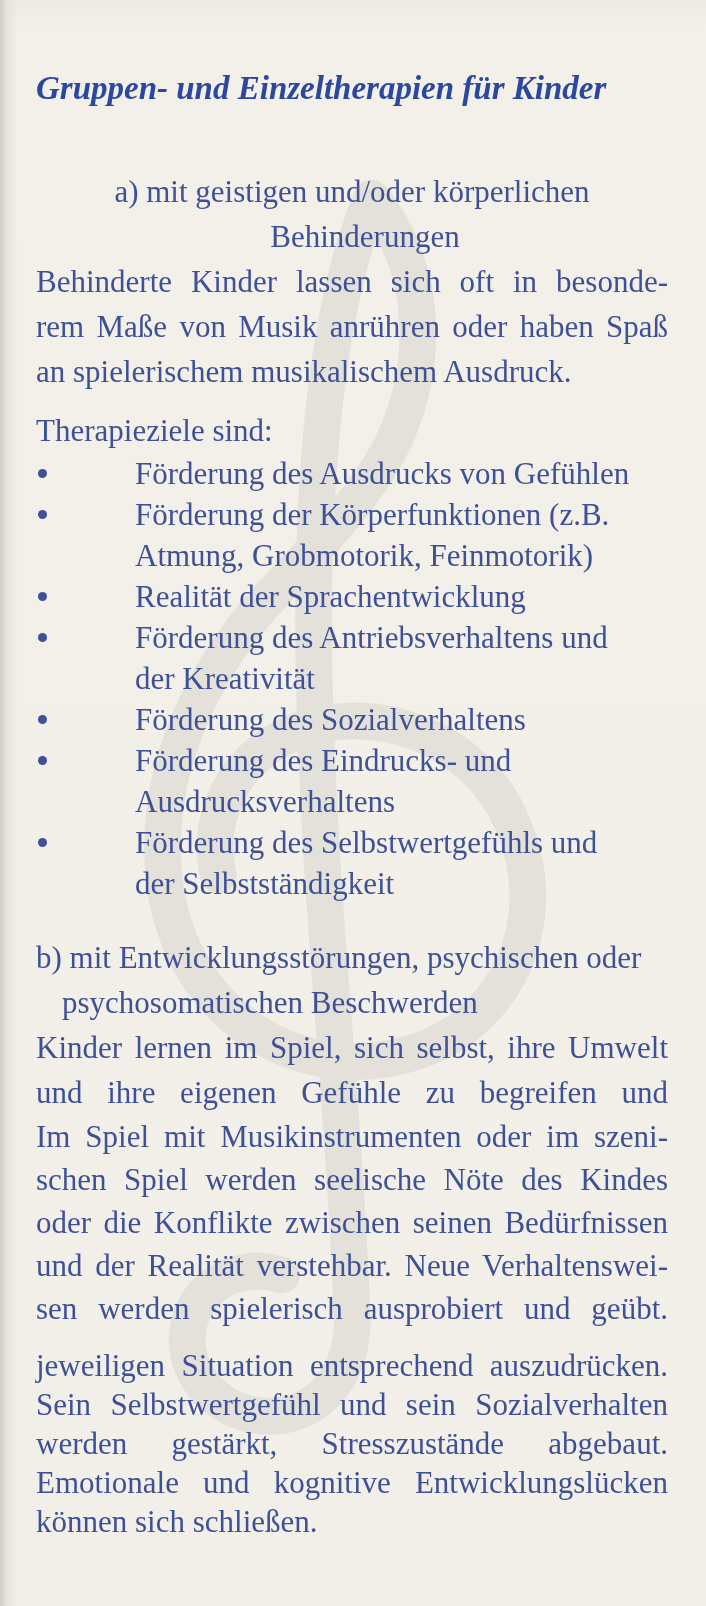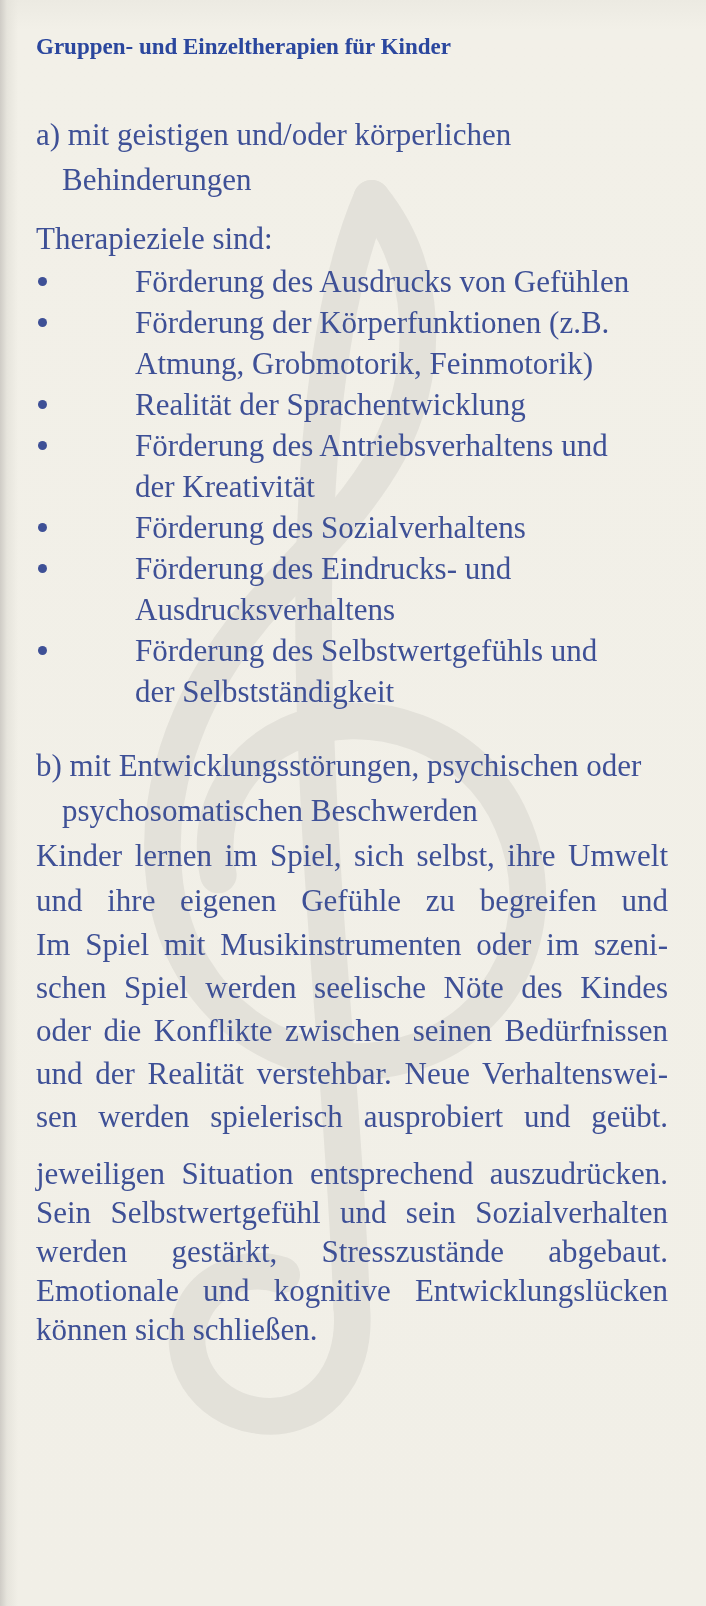"Gruppen- und Einzeltherapien für Kinder" .title { font-size: 23px -> 33px; font-style: none -> italic; margin-top: 24px -> 65px }
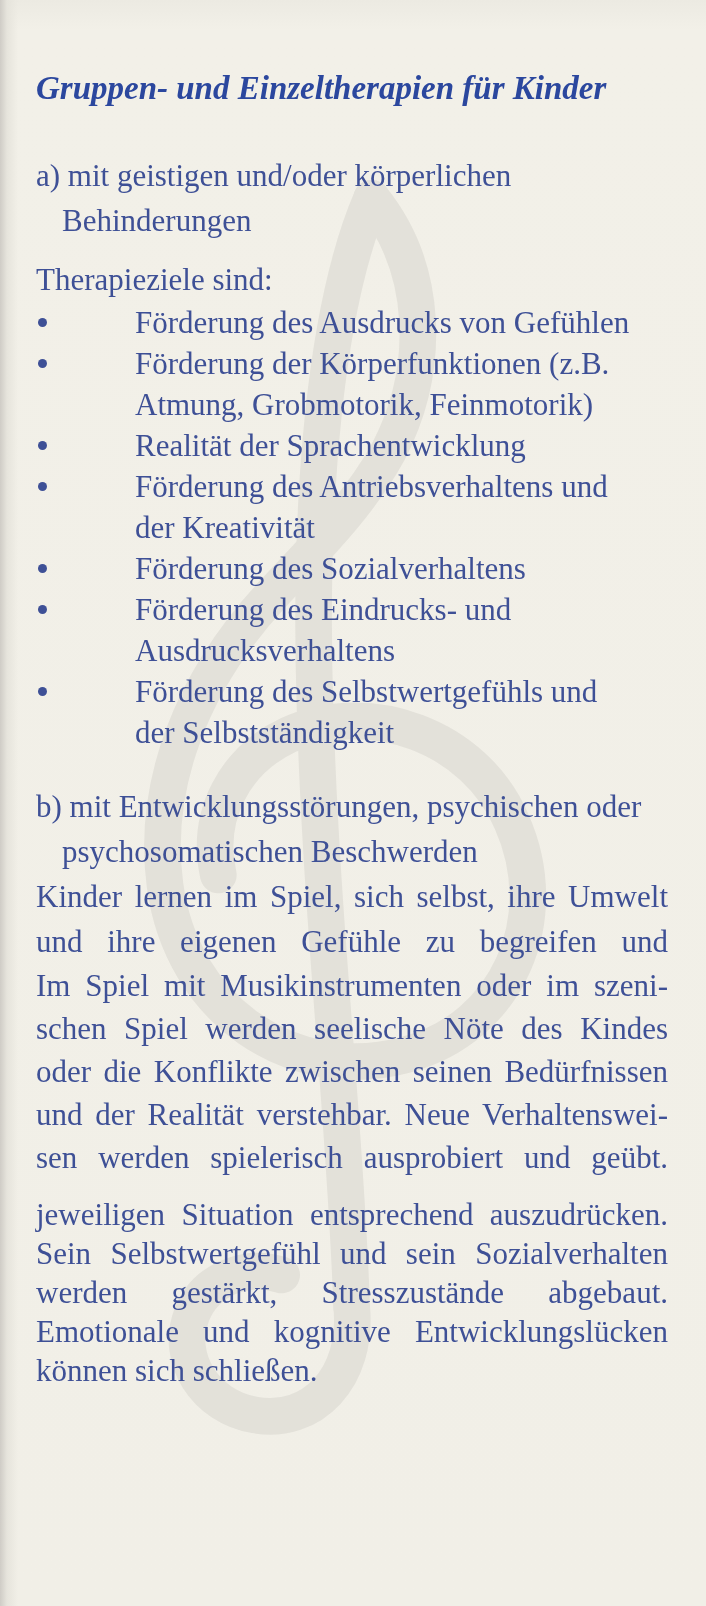"a) mit geistigen und/oder körperlichen" .sec-a-heading { margin-top: 42px -> 58px; text-align: none -> center }
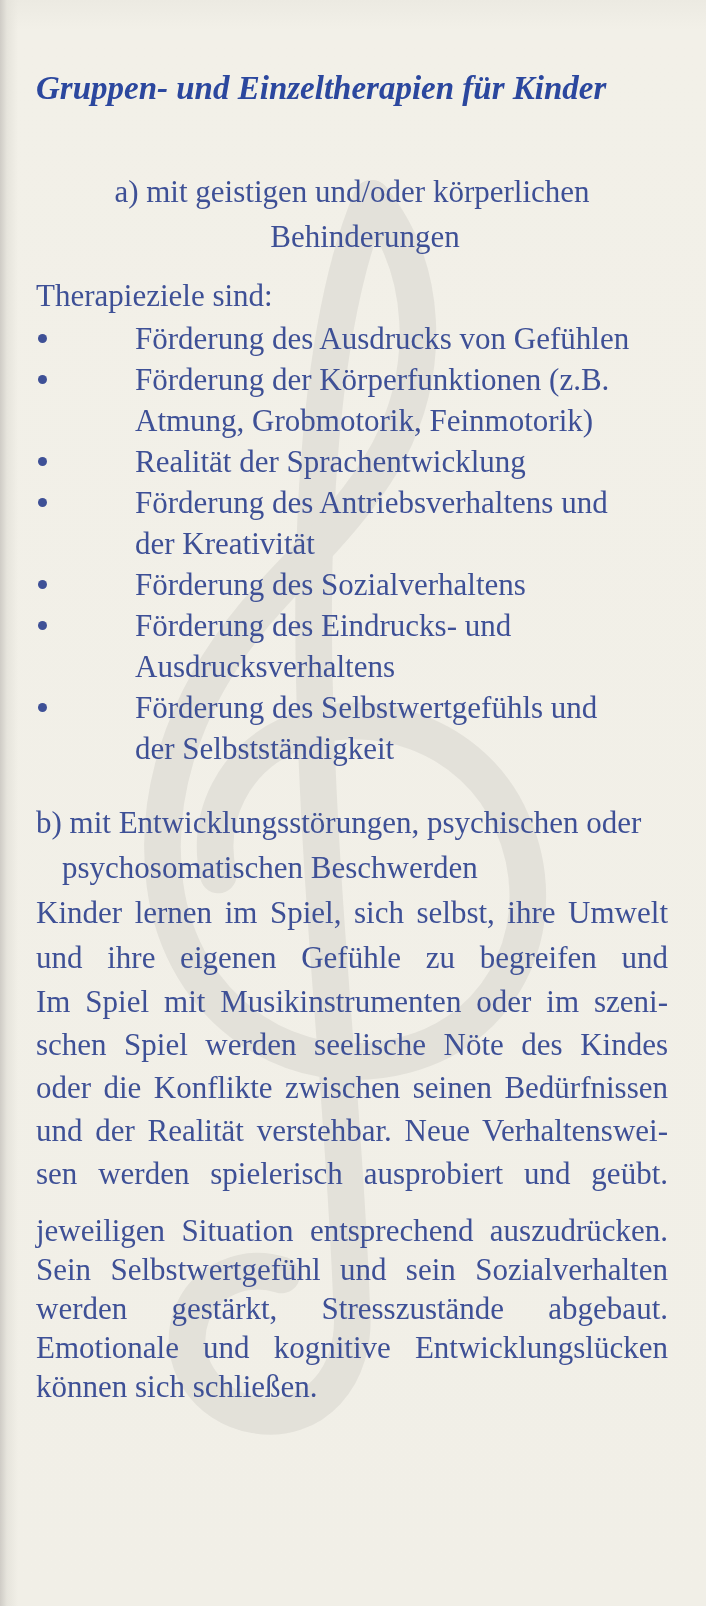"Behinderte Kinder lassen sich oft" div { html: none -> <div> <div>Behinderte Kinder lassen sich oft in besonde-</div> <div>rem Maße von Musik anrühren oder haben Spaß</div> <div>an spielerischem musikalischem Ausdruck.</div> </div> }
